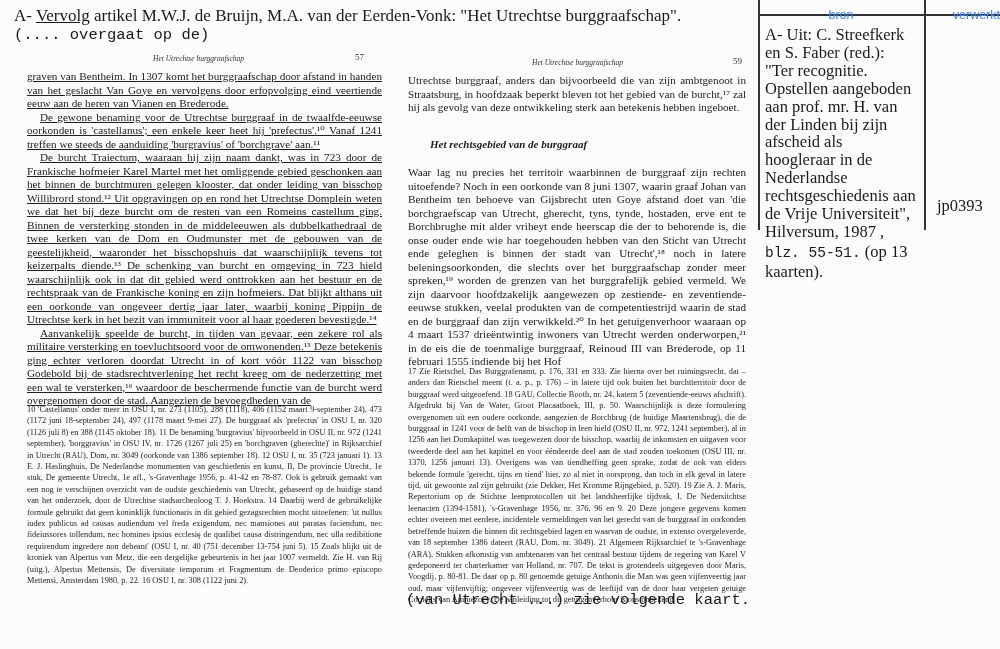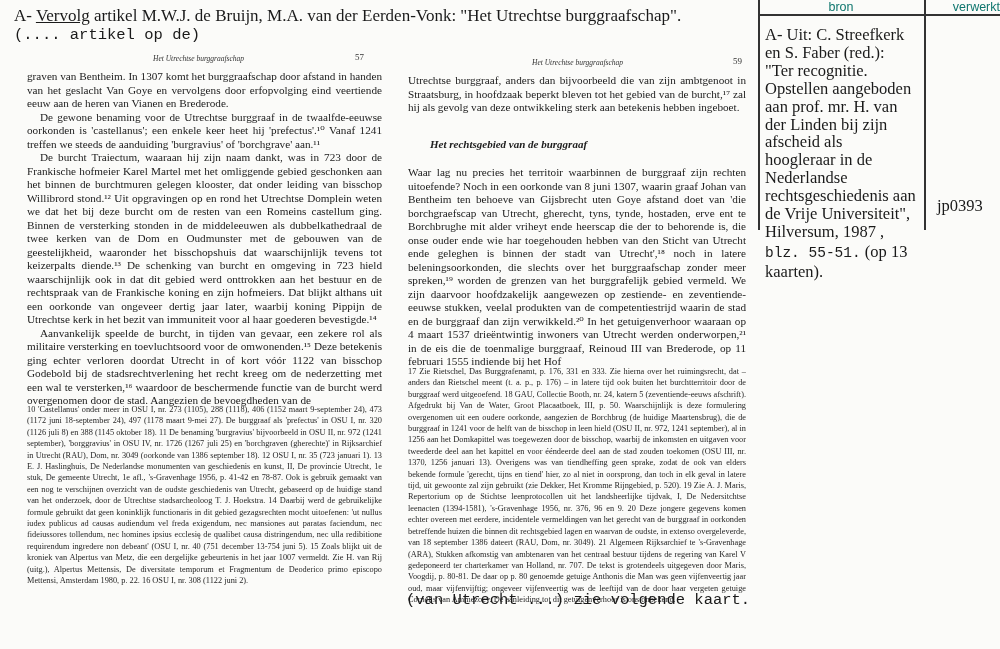"bron" .th { color: #0f766e -> #3b82f6; top: 0 -> 8px }
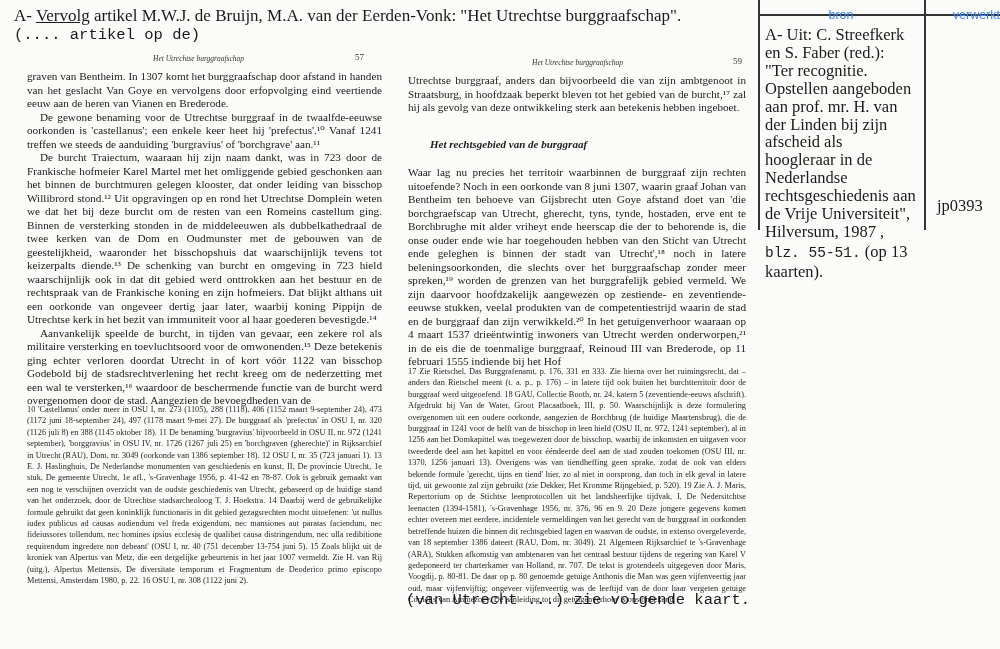"(.... artikel op de)" div.header-sub { text: artikel -> overgaat }
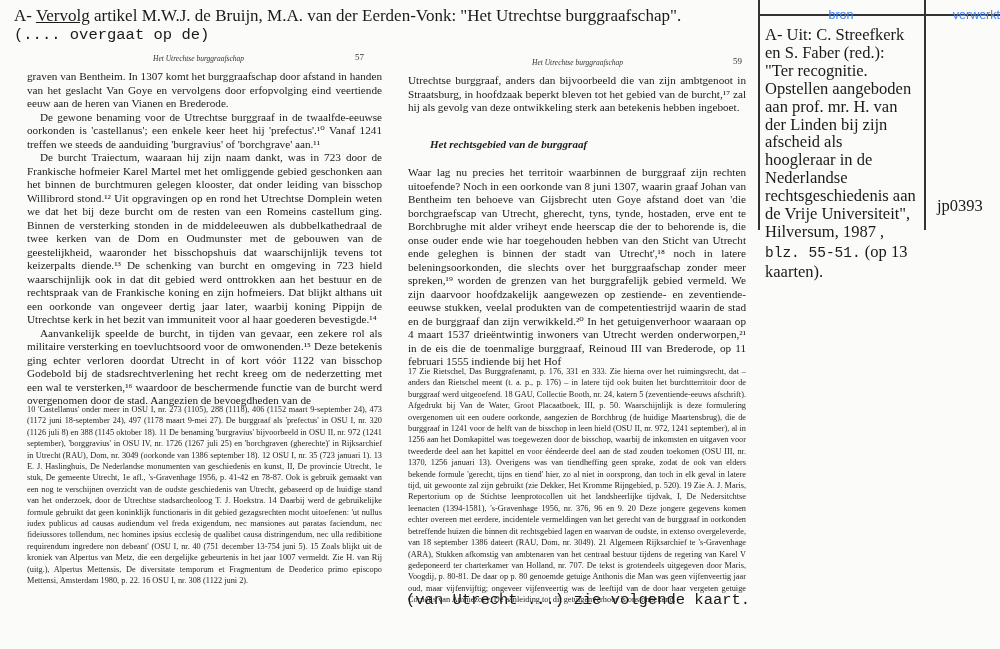"graven van Bentheim. In 1307" div.body { text-decoration: none -> underline }
